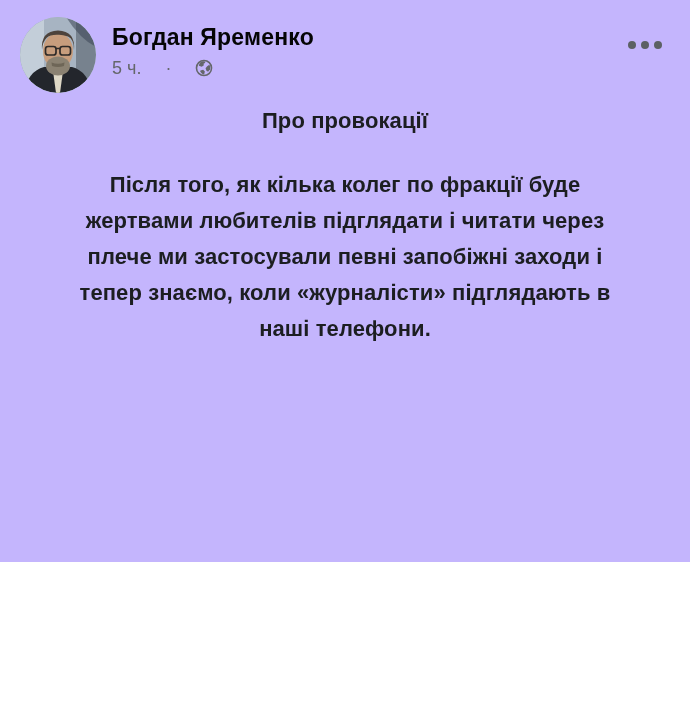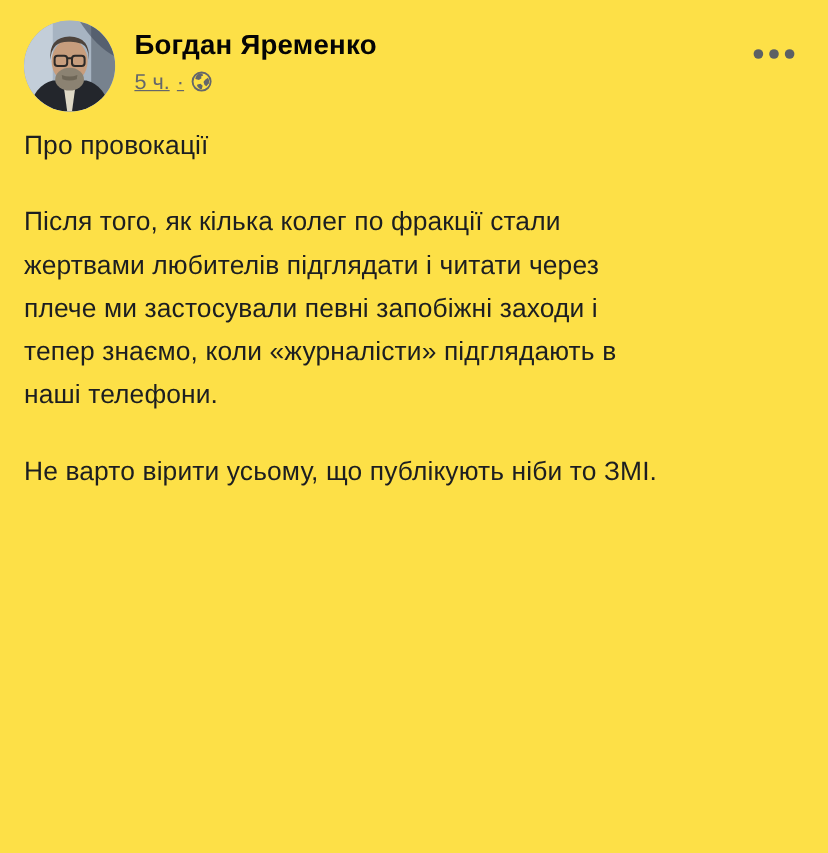"Богдан Яременко" .post { background: #fde047 -> #c4b5fd; height: 711px -> 562px; text-align: none -> center }
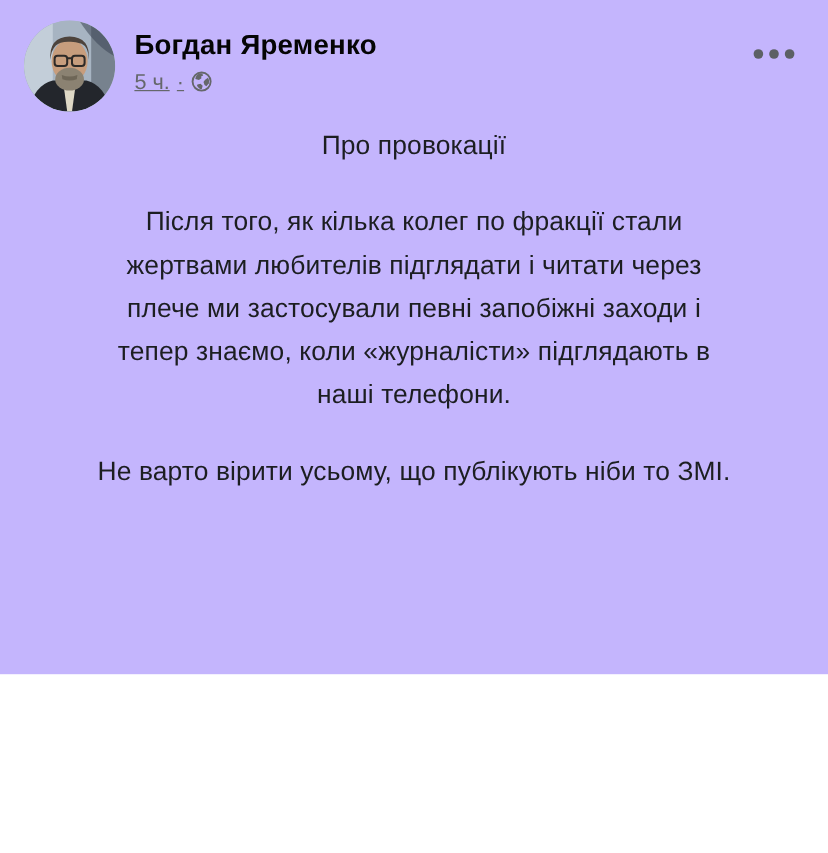"5 ч." .meta { gap: 6px -> 24px; text-decoration: underline -> none }
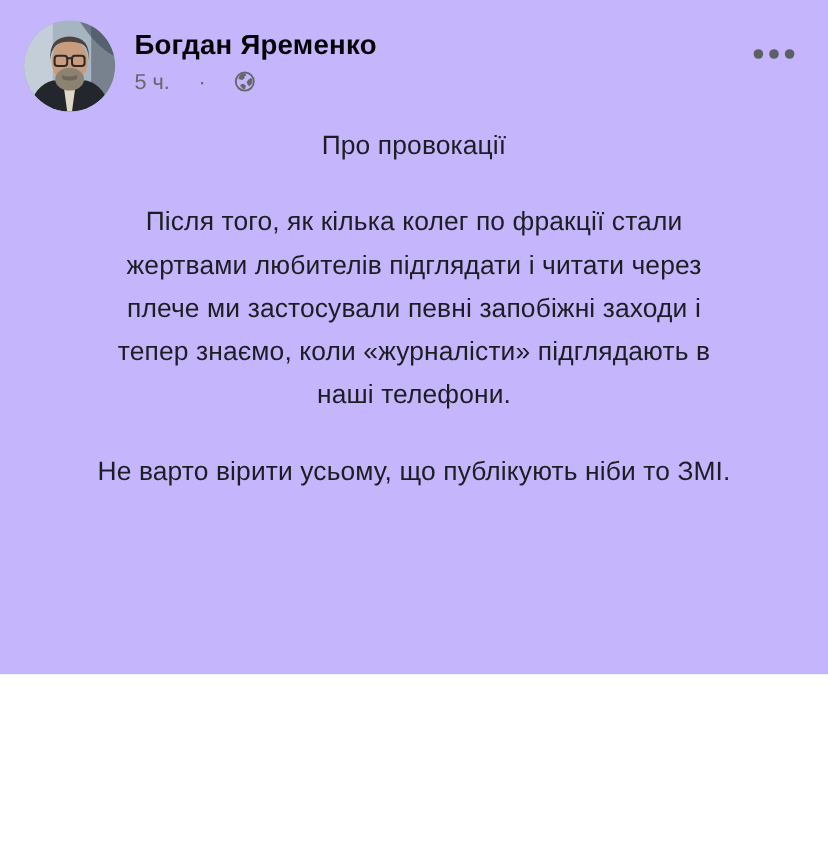"Про провокації" .body p { font-weight: none -> bold }
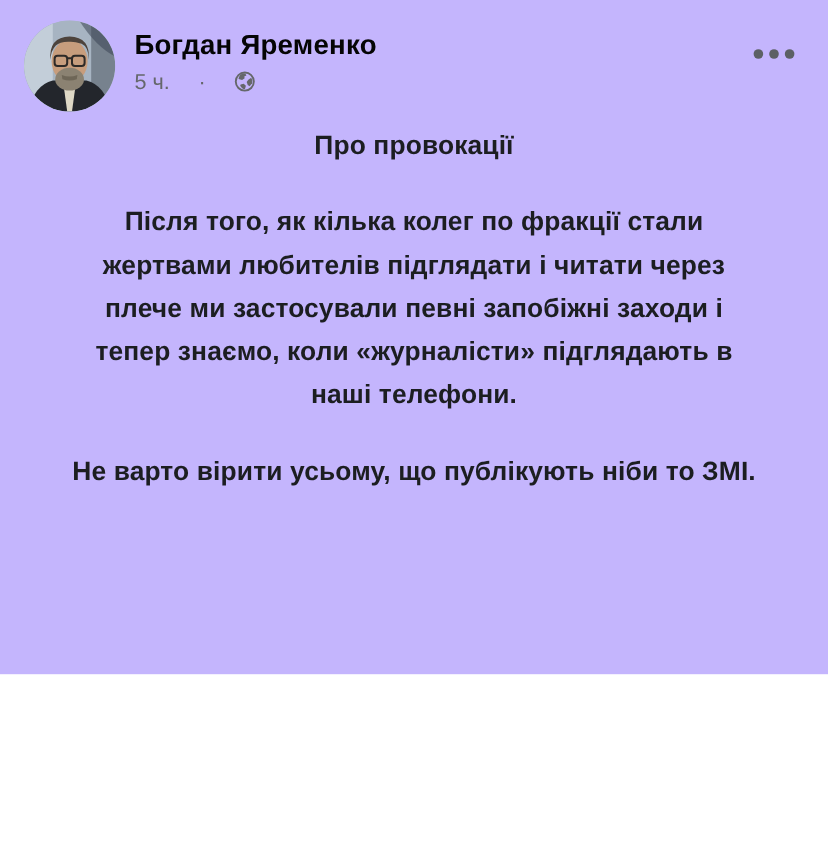"Після того, як кілька колег" p { text: стали -> буде }
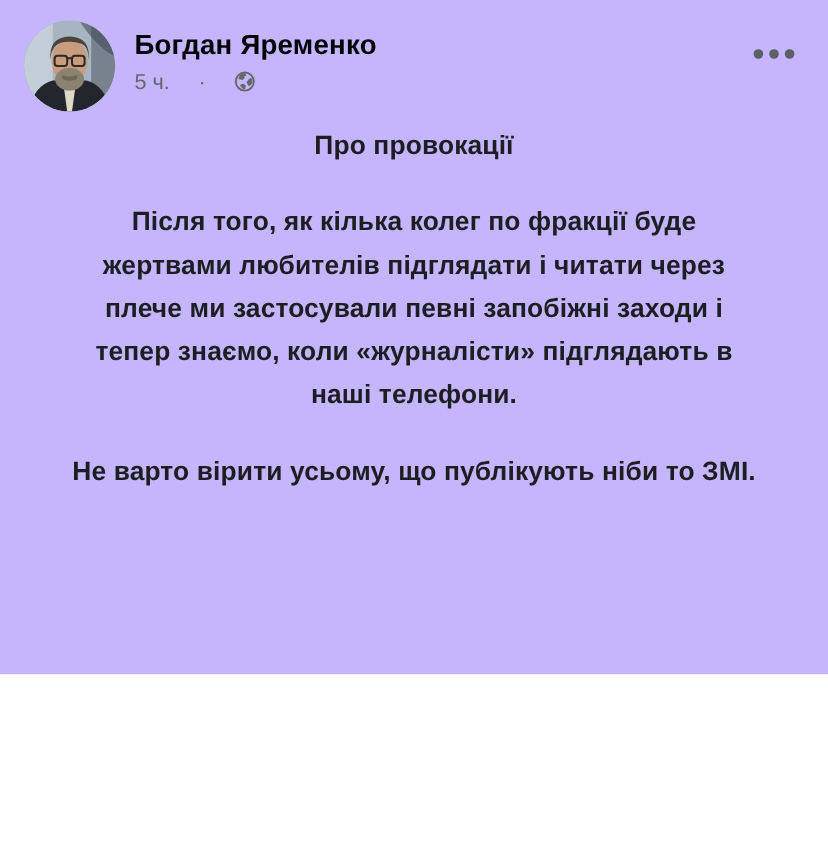"Не варто вірити усьому, що" p { html: <p>Не варто вірити усьому, що публікують ніби то ЗМІ.</p> -> none }
